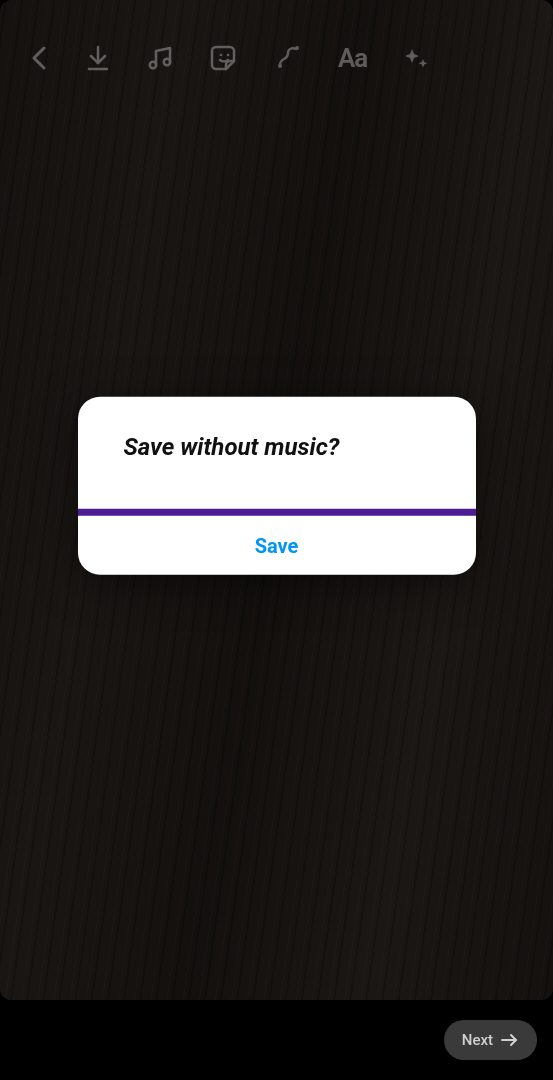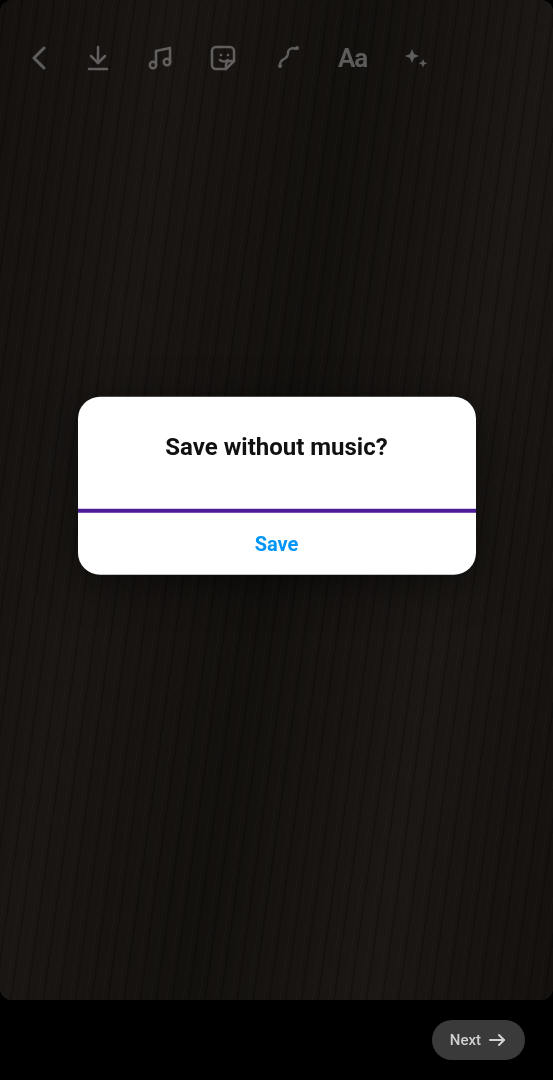"Save without music?" .dialog-body { font-style: none -> italic; text-align: center -> none }
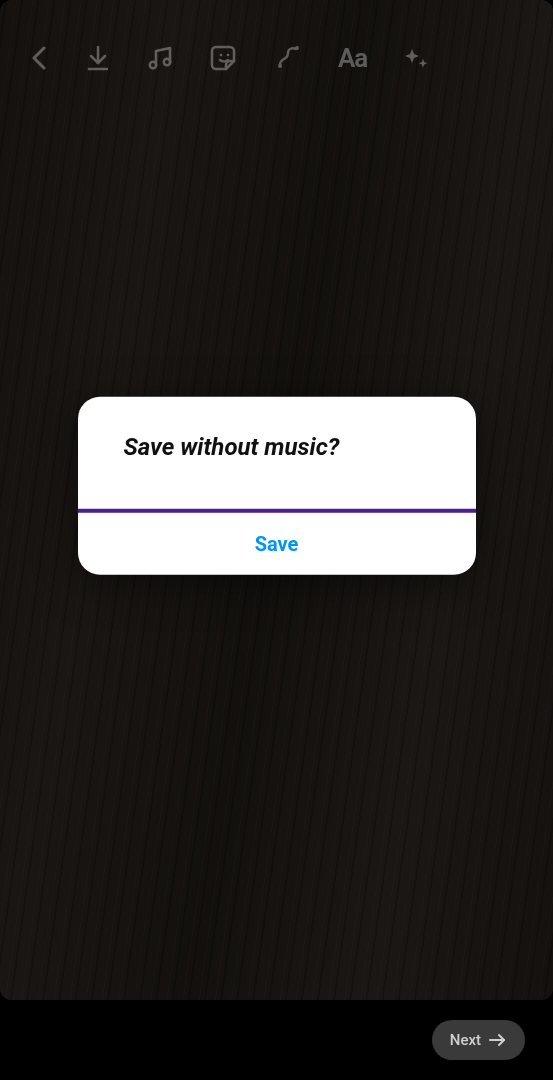"Save" .dialog-btn { border-top: 4px solid #4c1d95 -> 7px solid #4c1d95 }
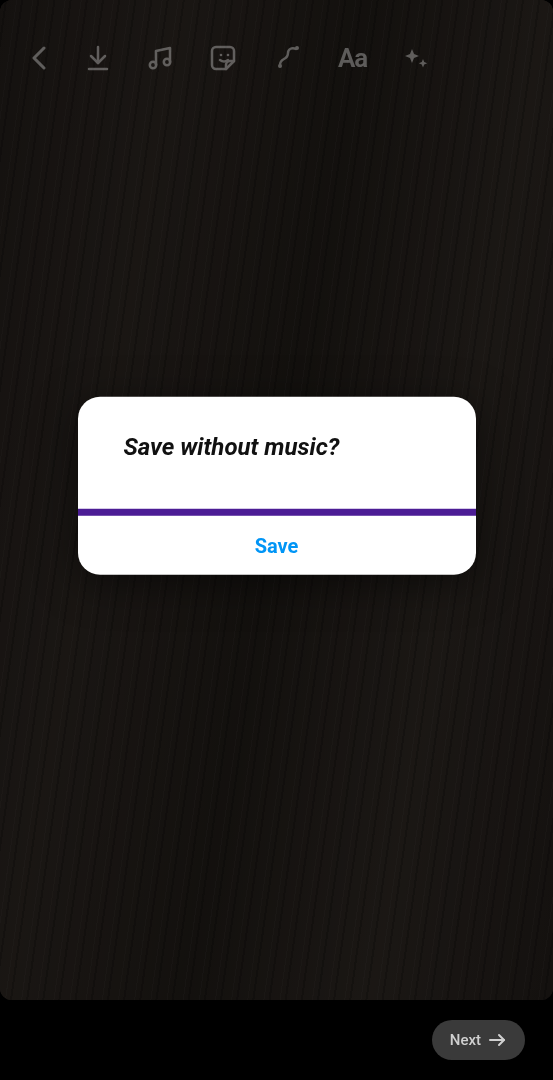"Next" .bottom-bar { padding: 0 28px -> 0 16px }
